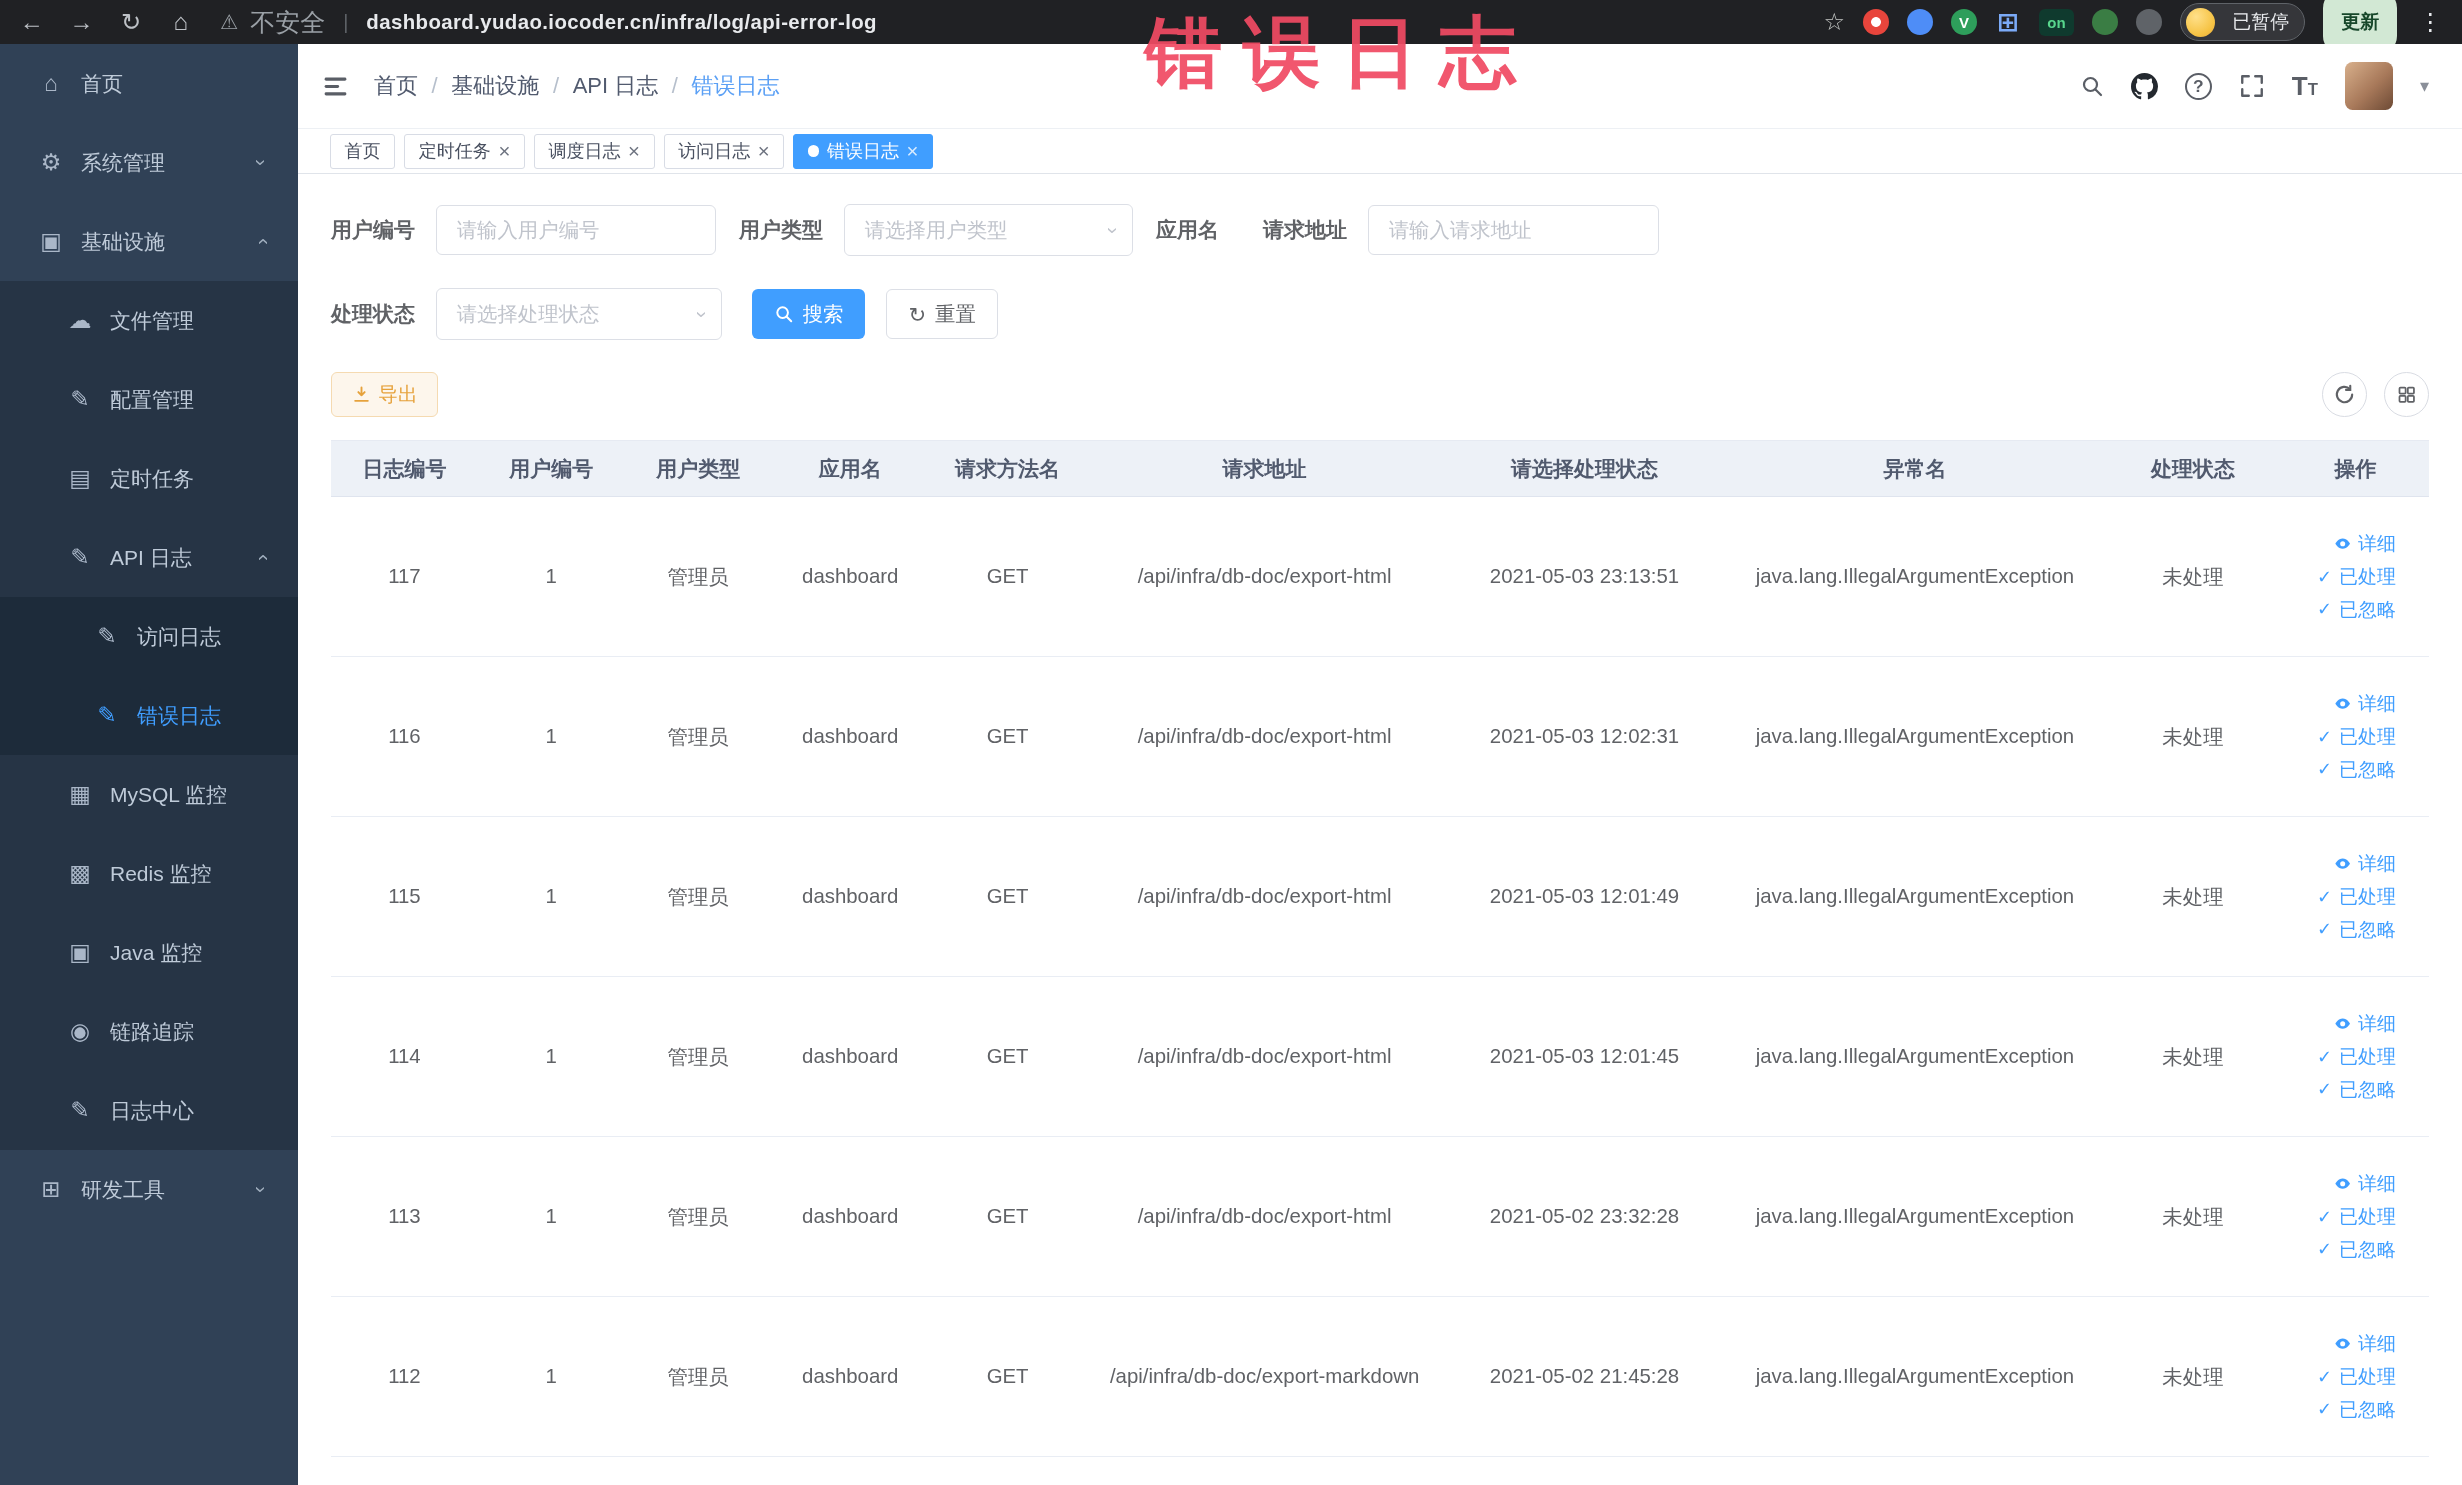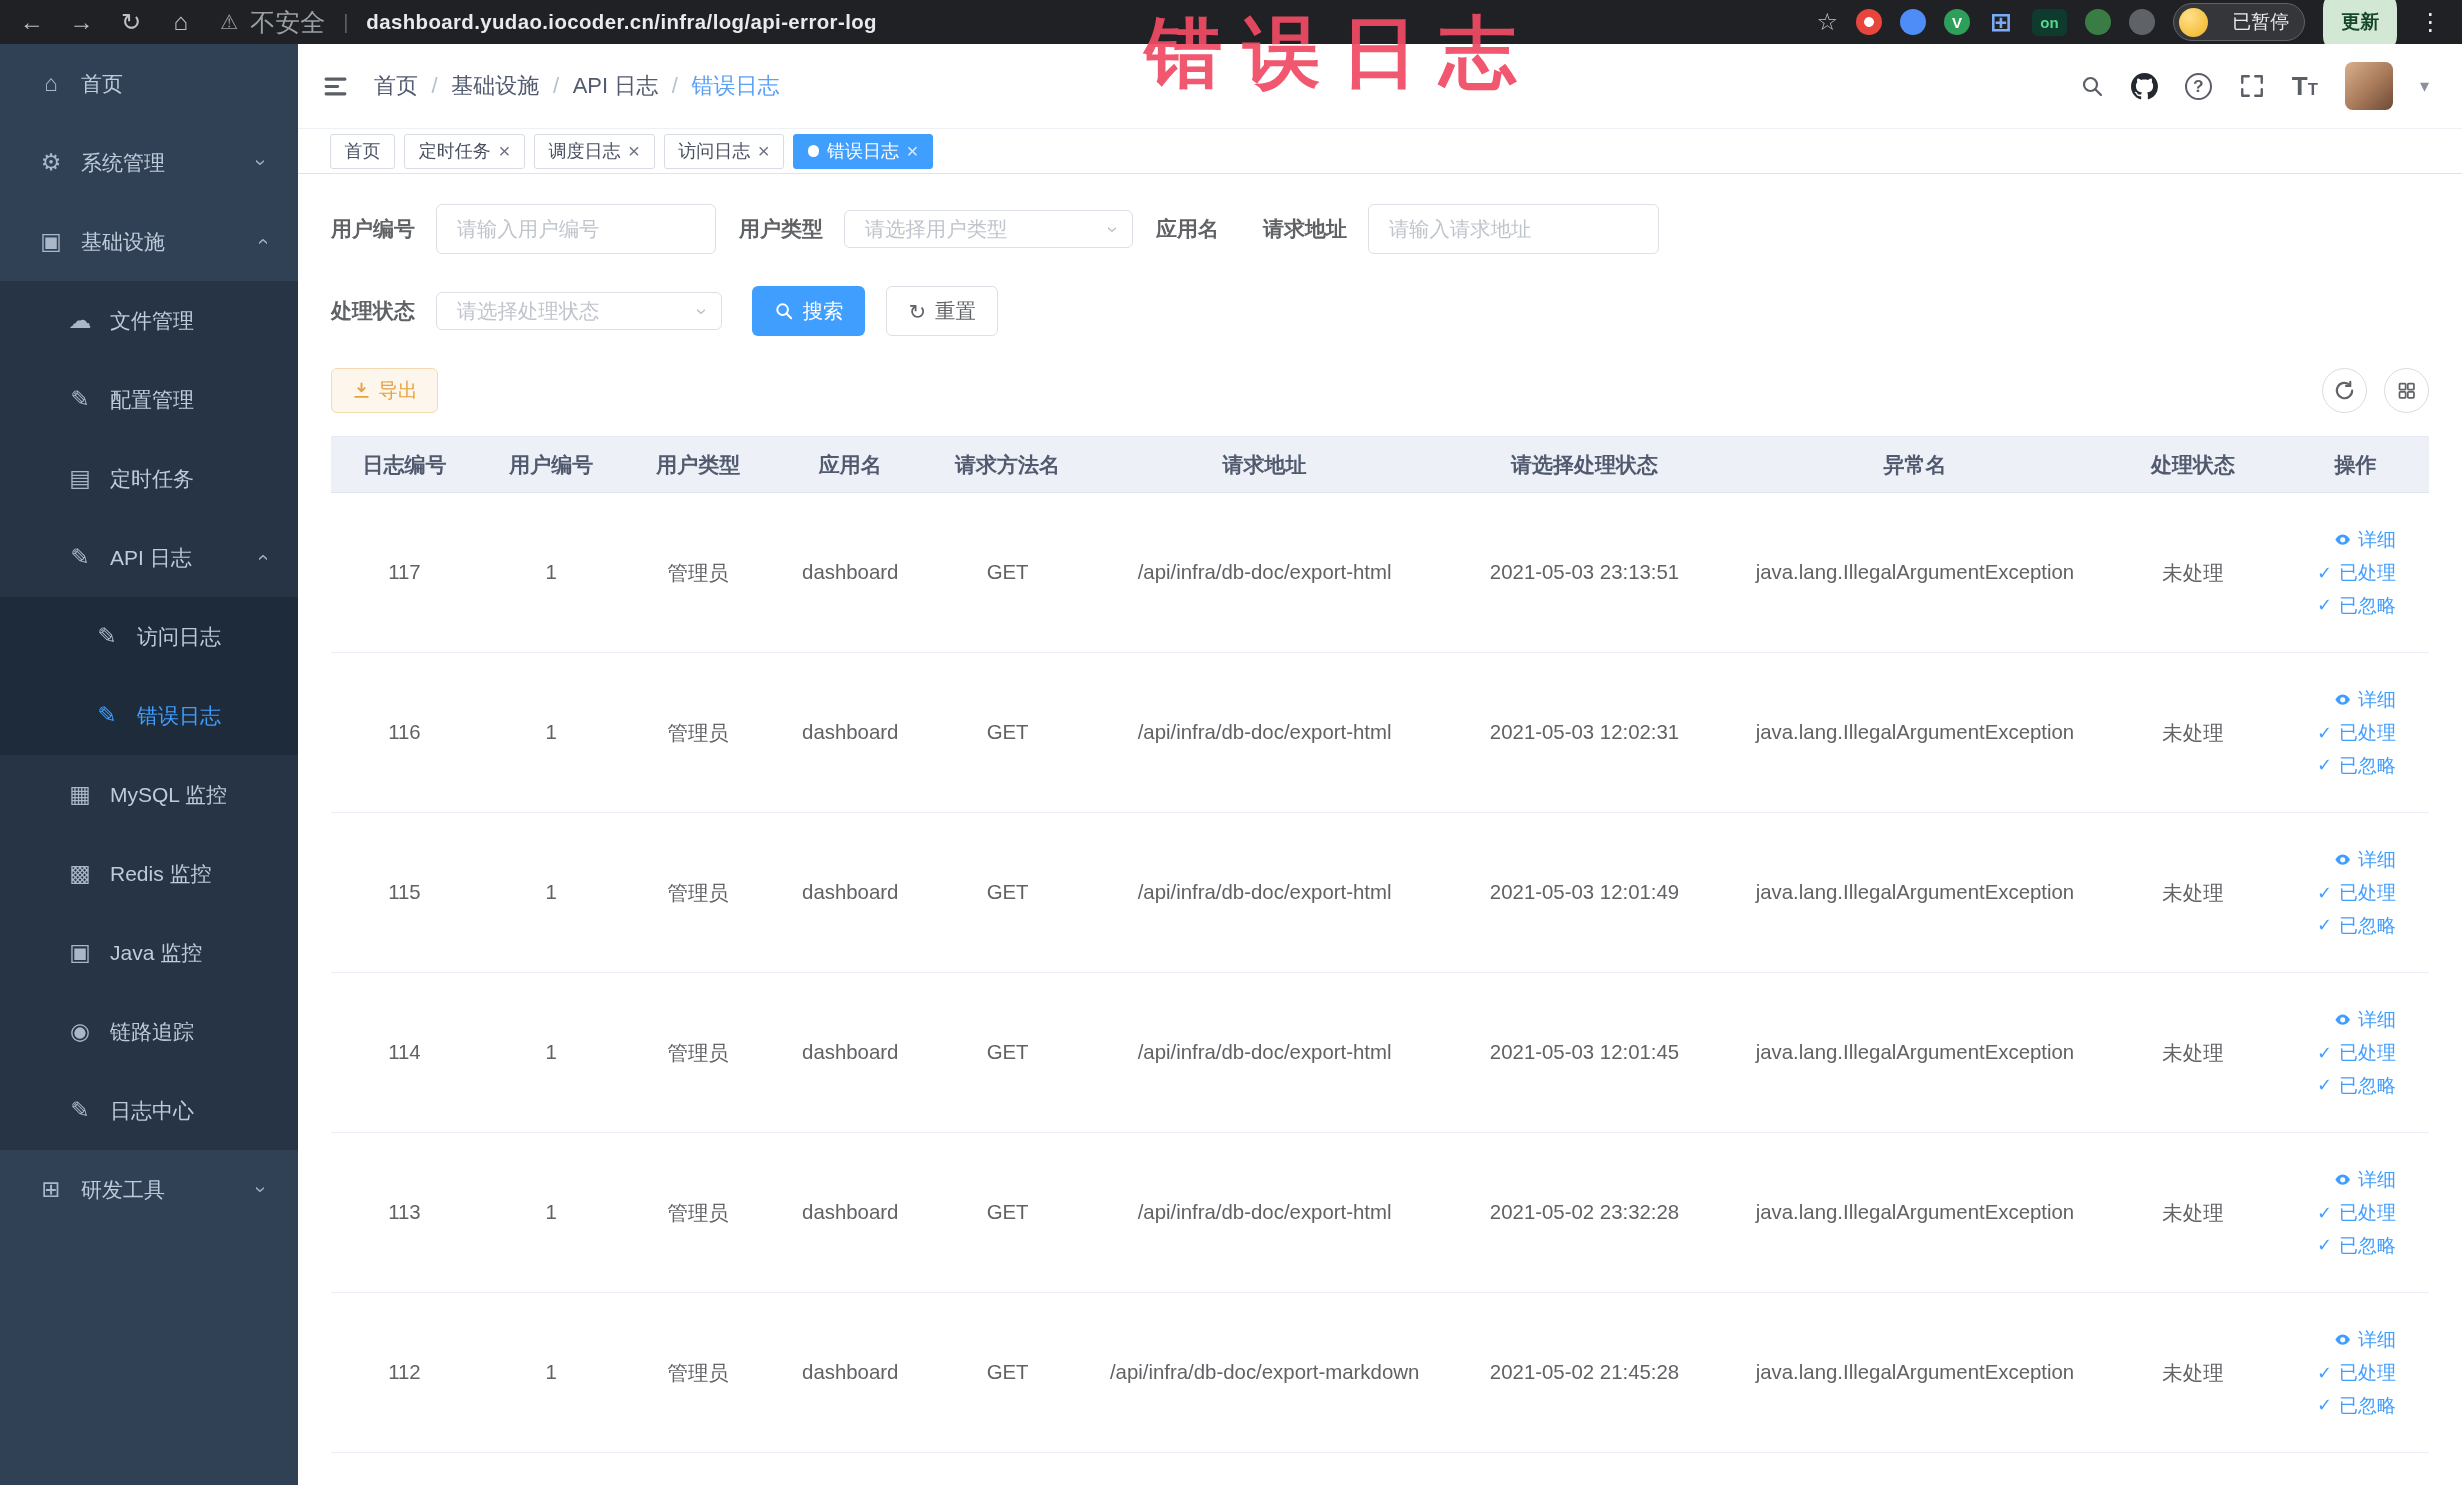"已暂停" .profile-chip { gap: 24px -> 17px }
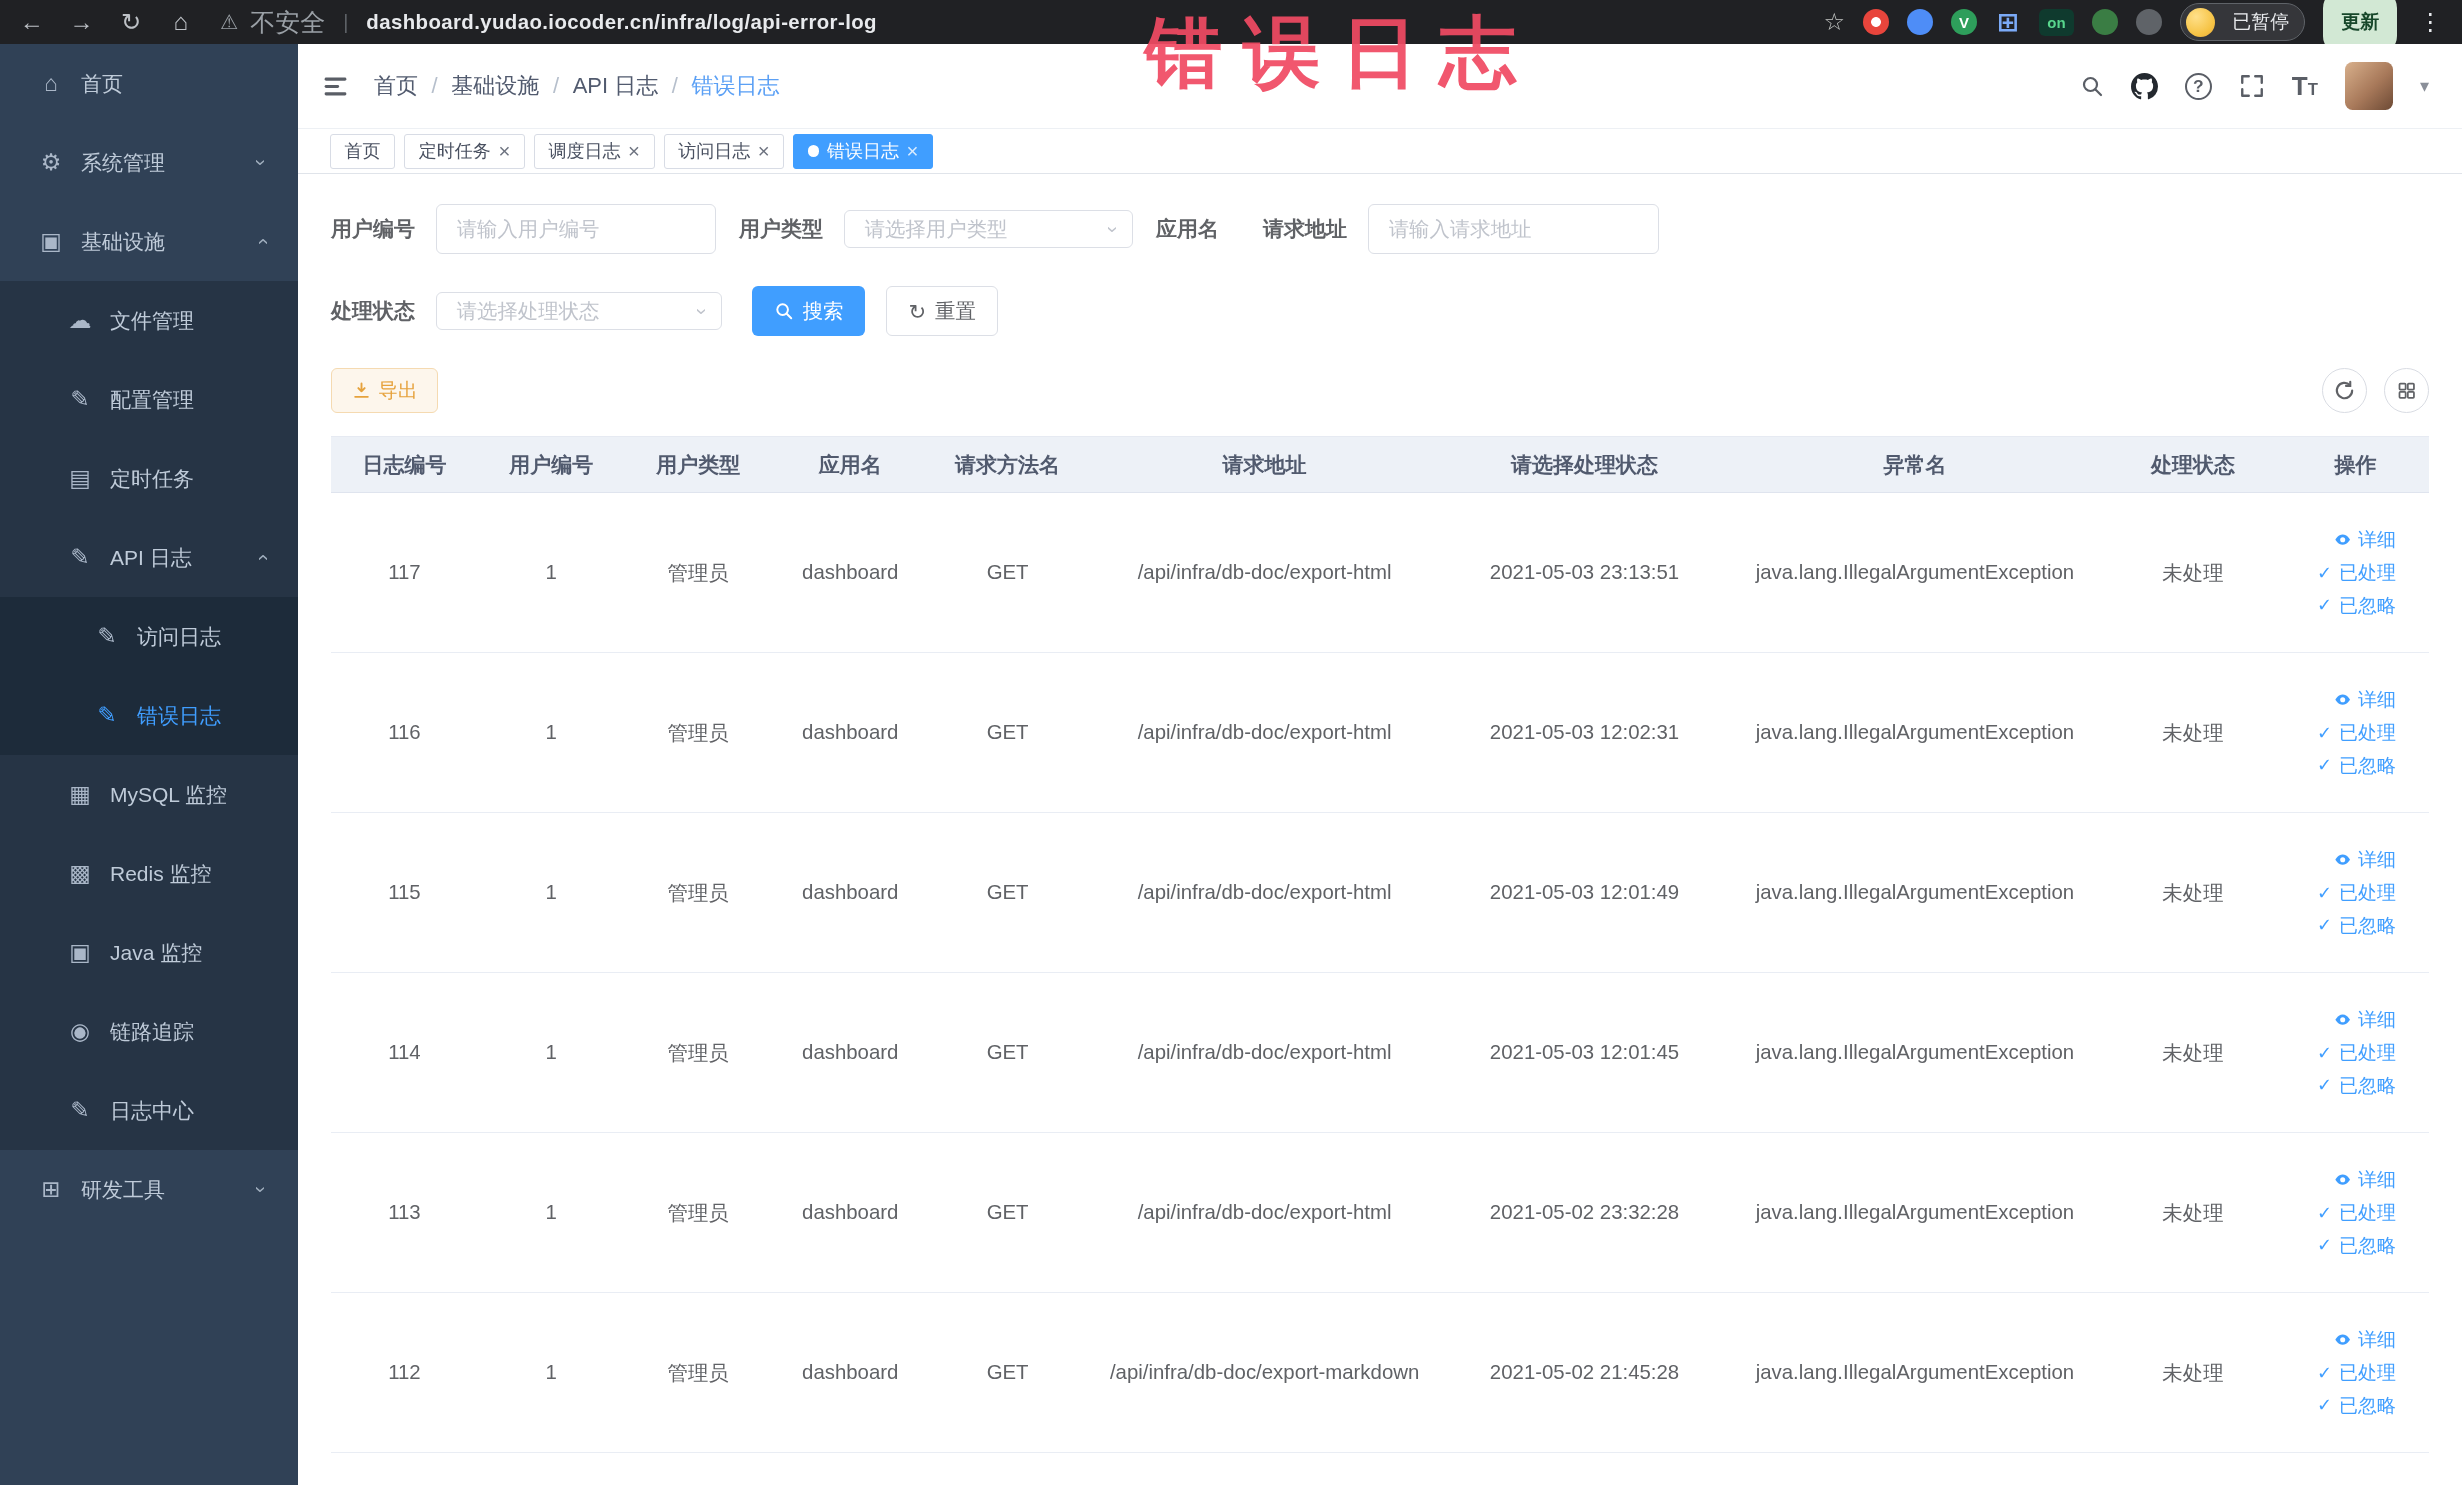"请选择用户类型" .fselect { height: 38px -> 52px }
